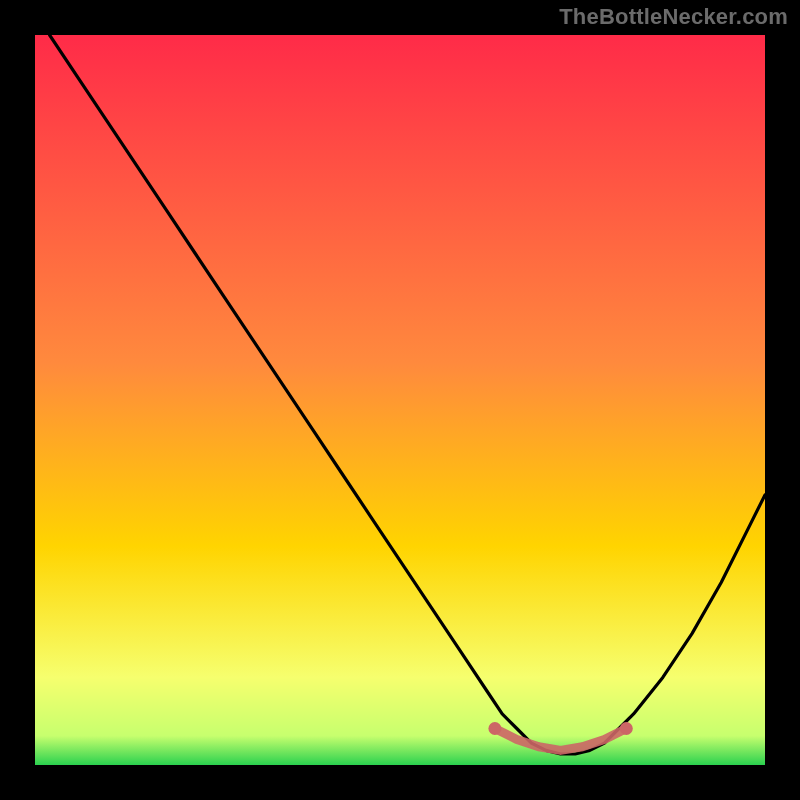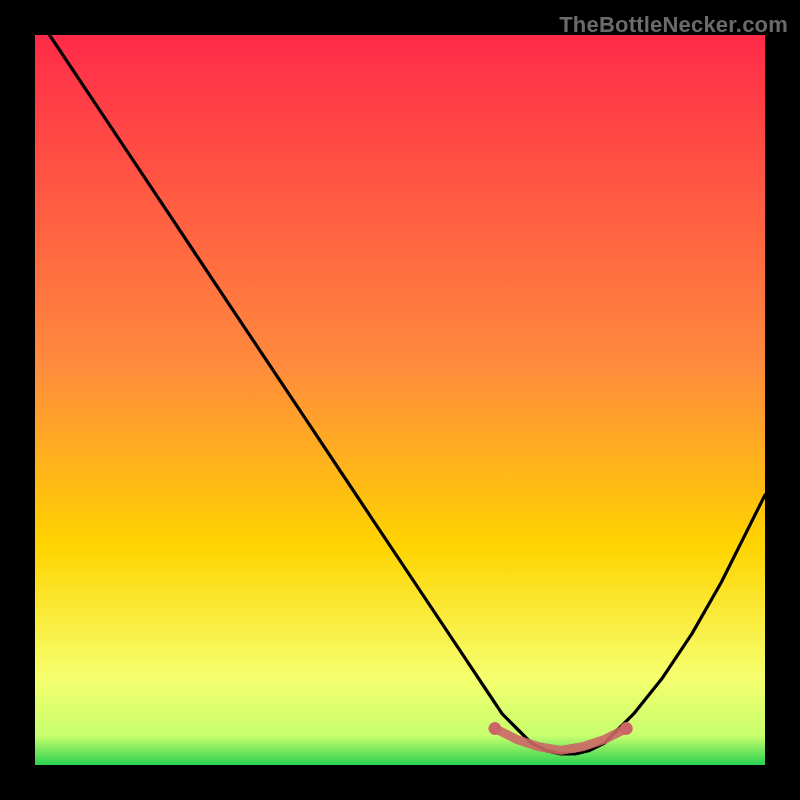"TheBottleNecker.com" .watermark { top: 12px -> 4px }
